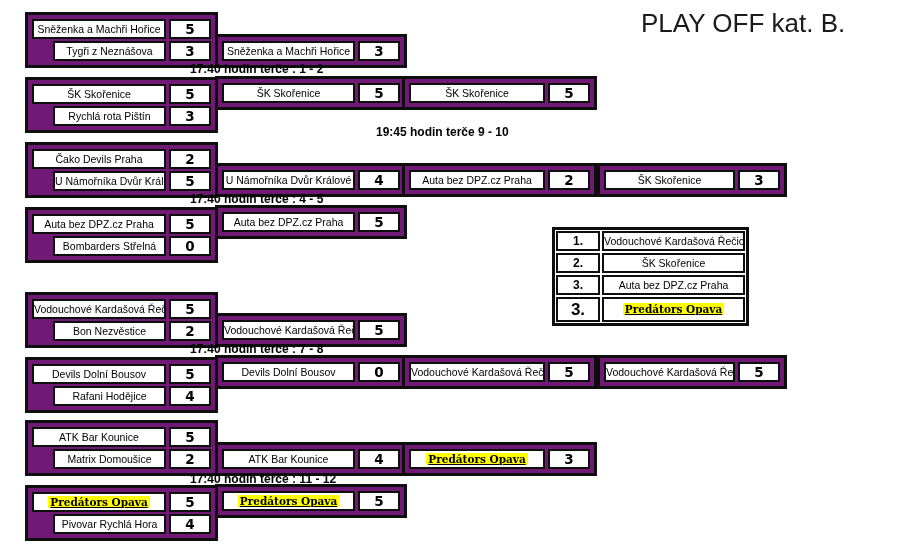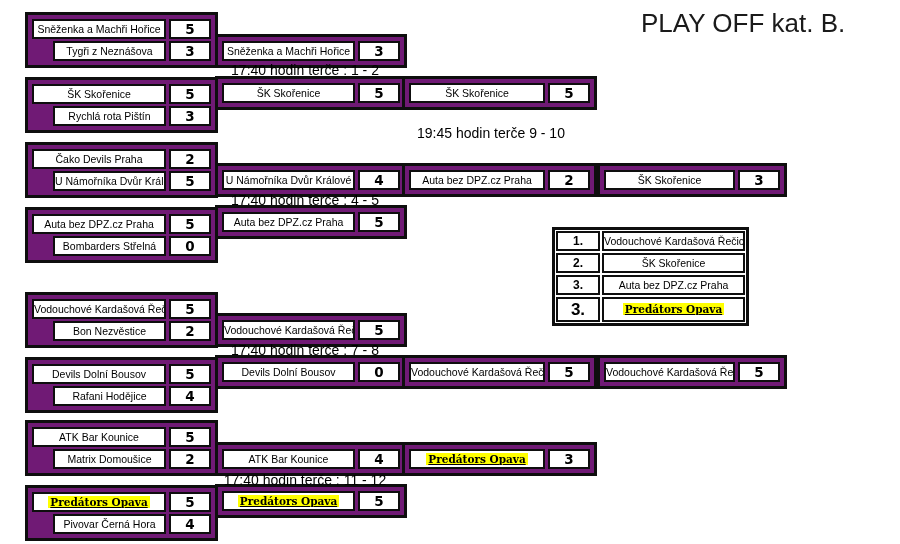"17:40 hodin terče : 1" .lbl { font-size: 14px -> 12px; font-weight: normal -> bold; text-align: center -> left }
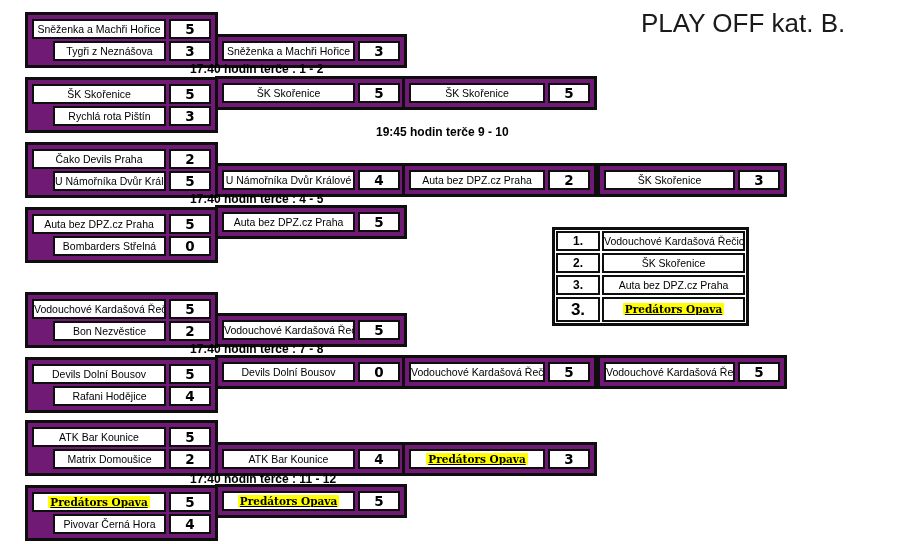"Pivovar Černá Hora" div.n { text: Černá -> Rychlá }
